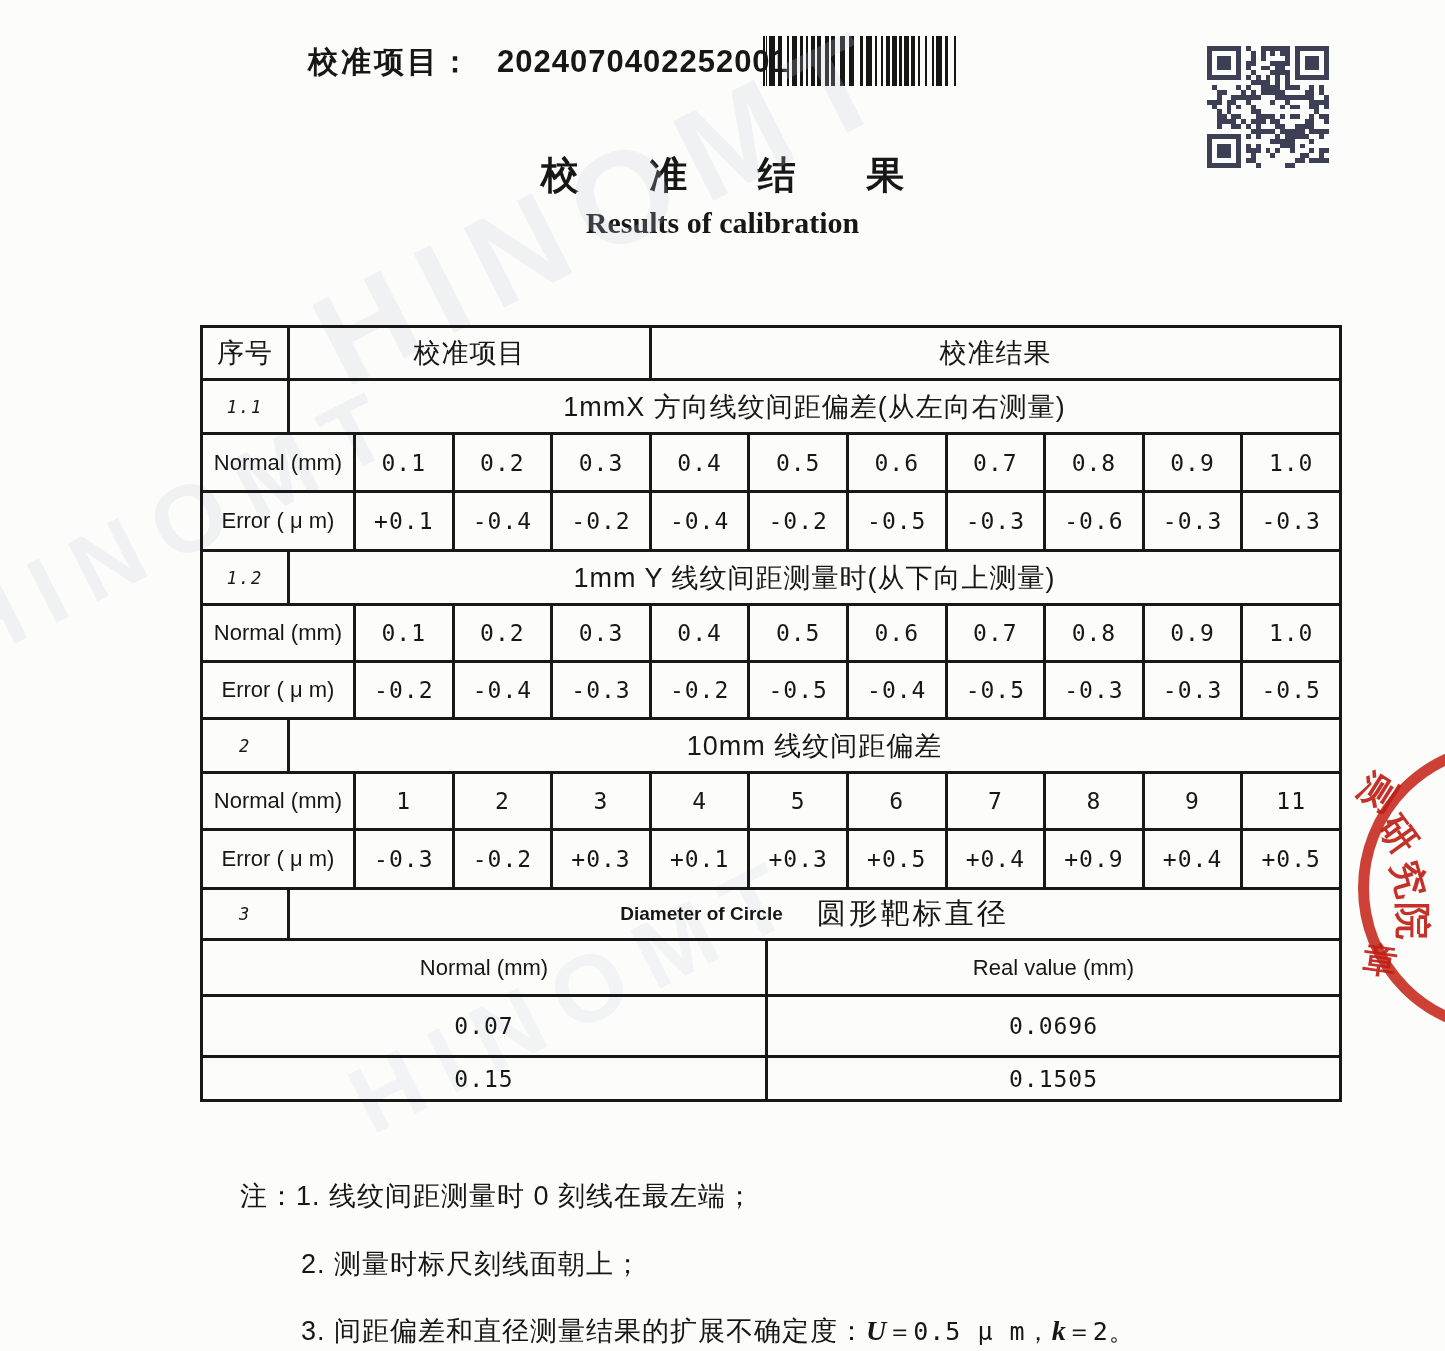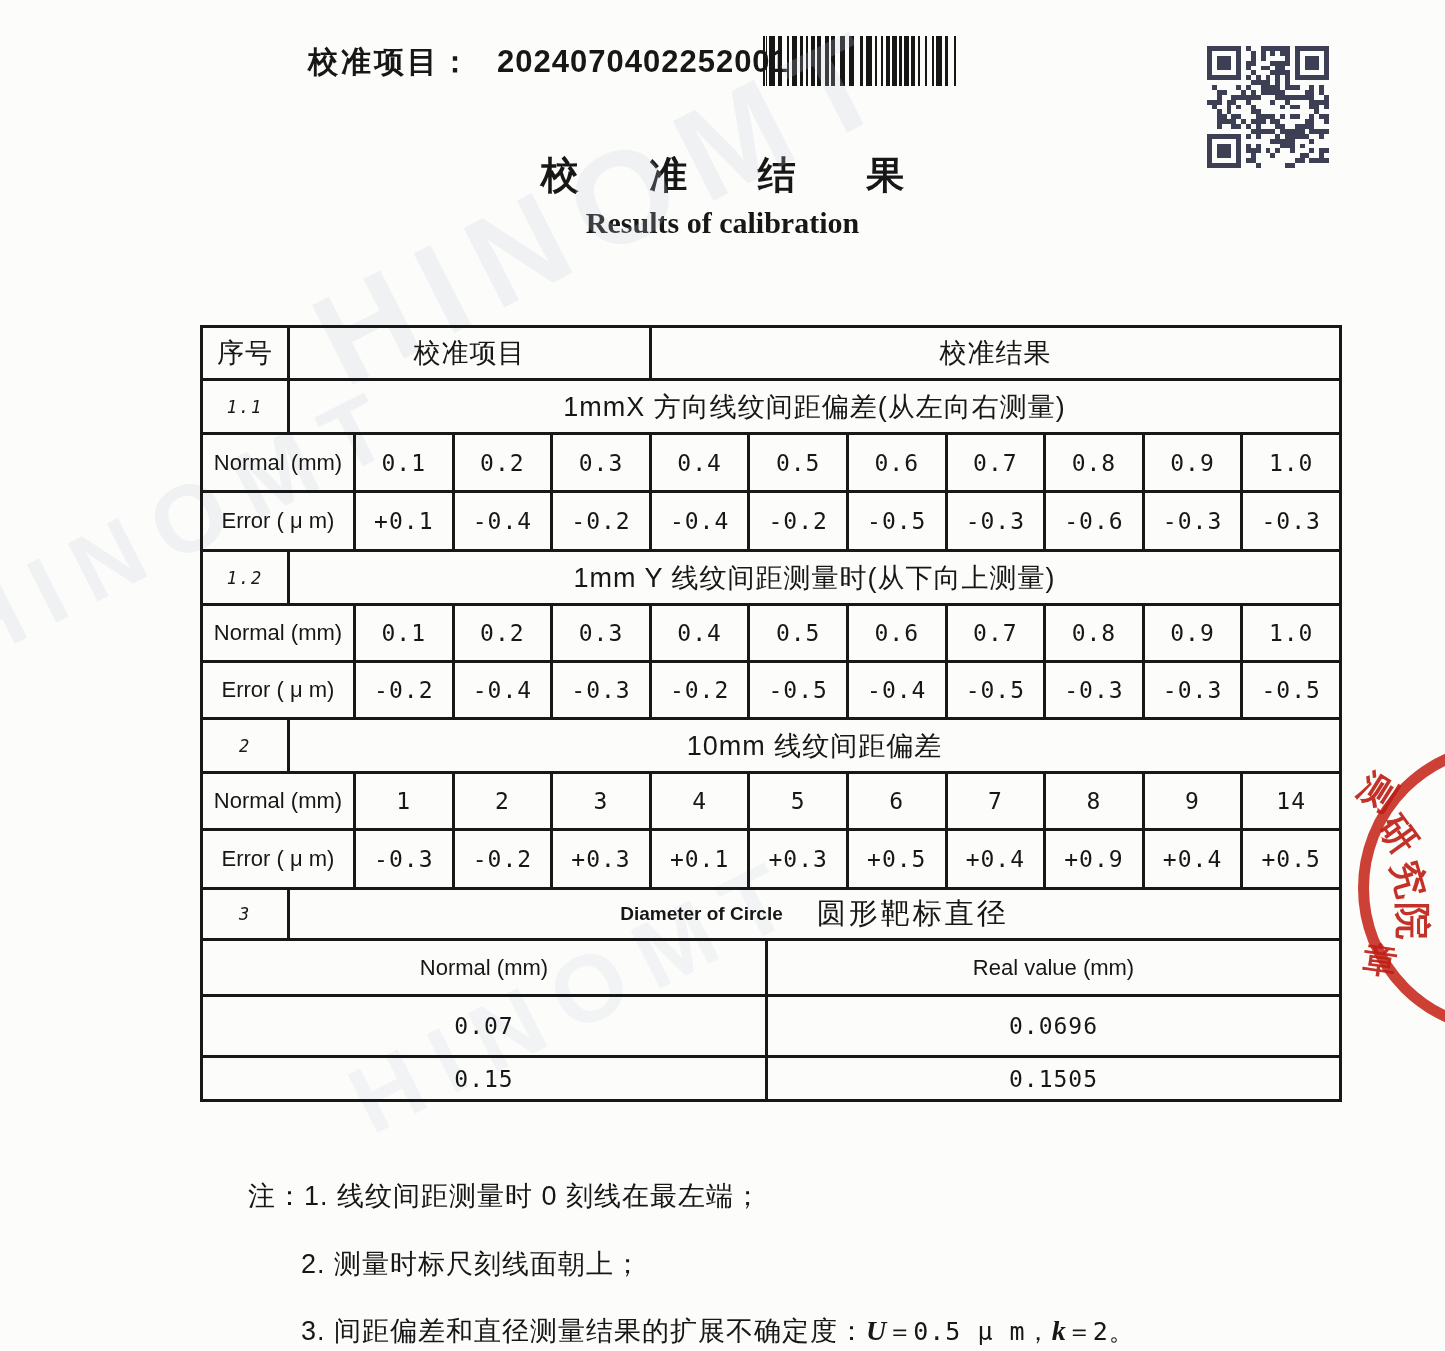"14" td.val { text: 14 -> 11 }
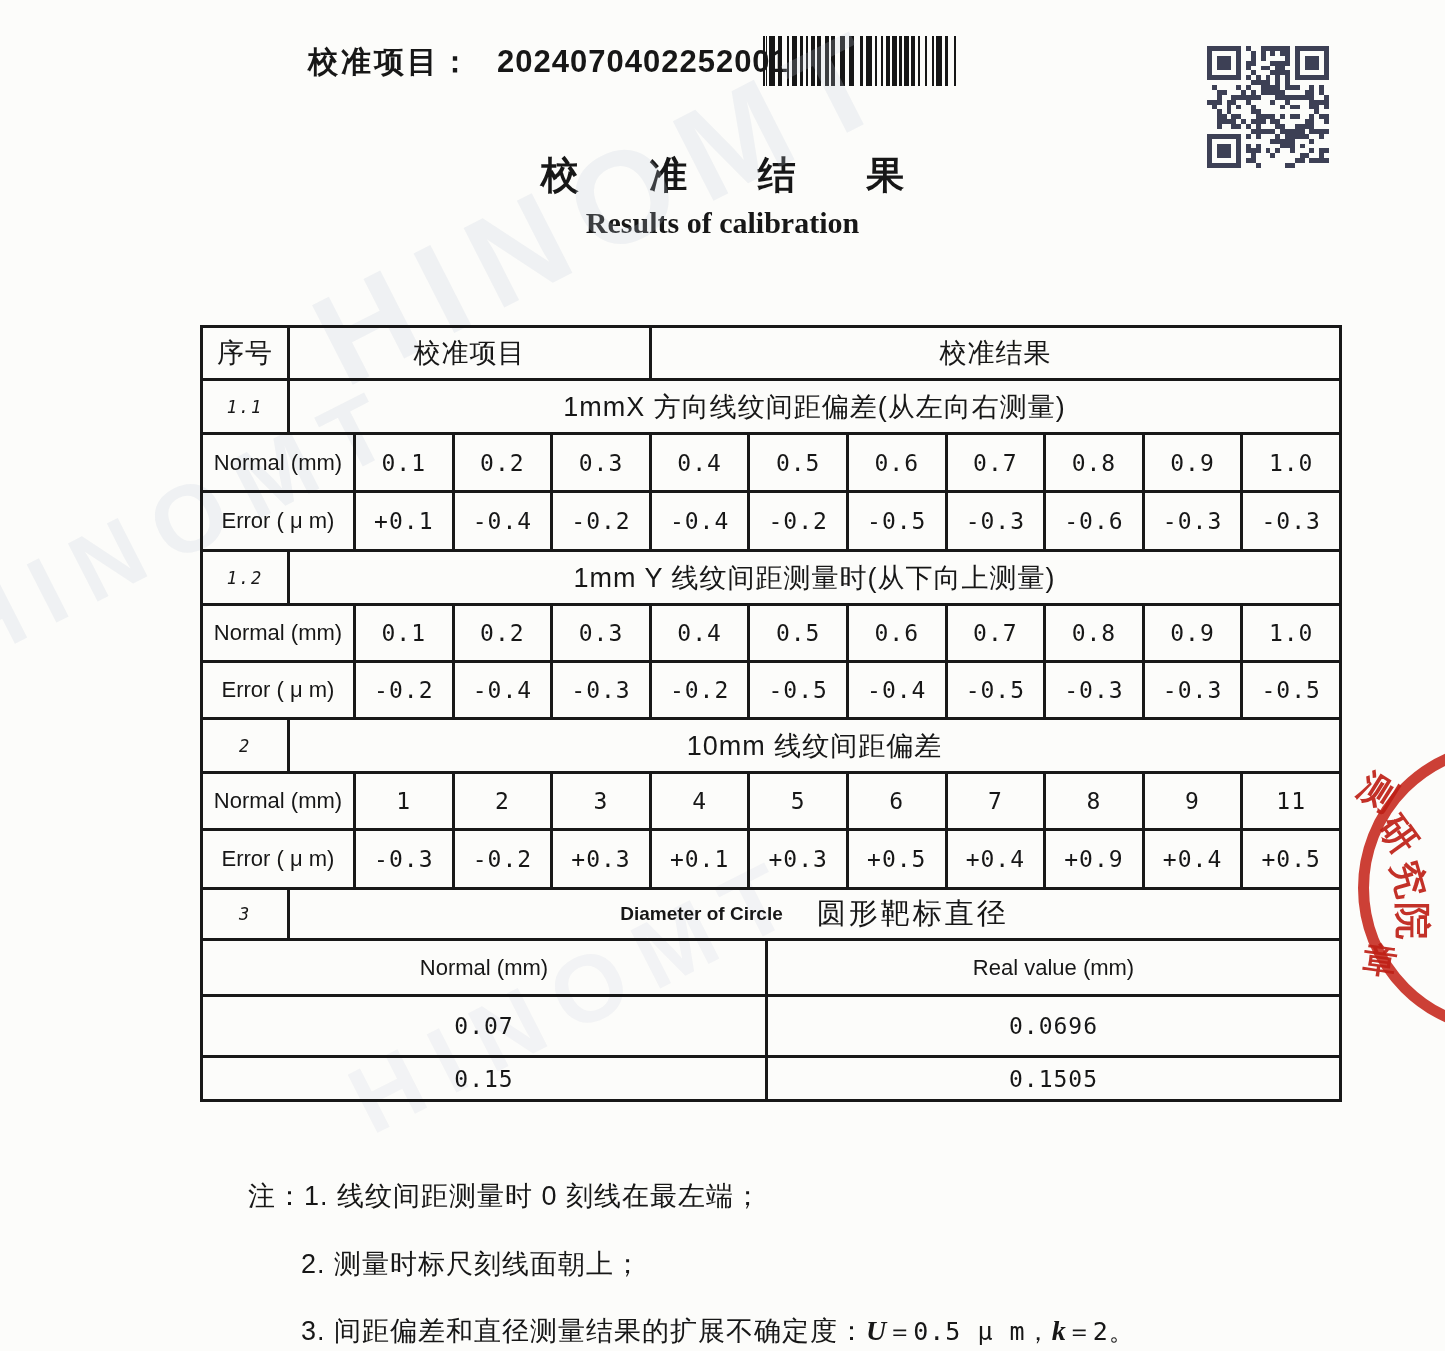"注：1. 线纹间距测量时 0 刻线在最左端；" .note1 { left: 248px -> 240px }
